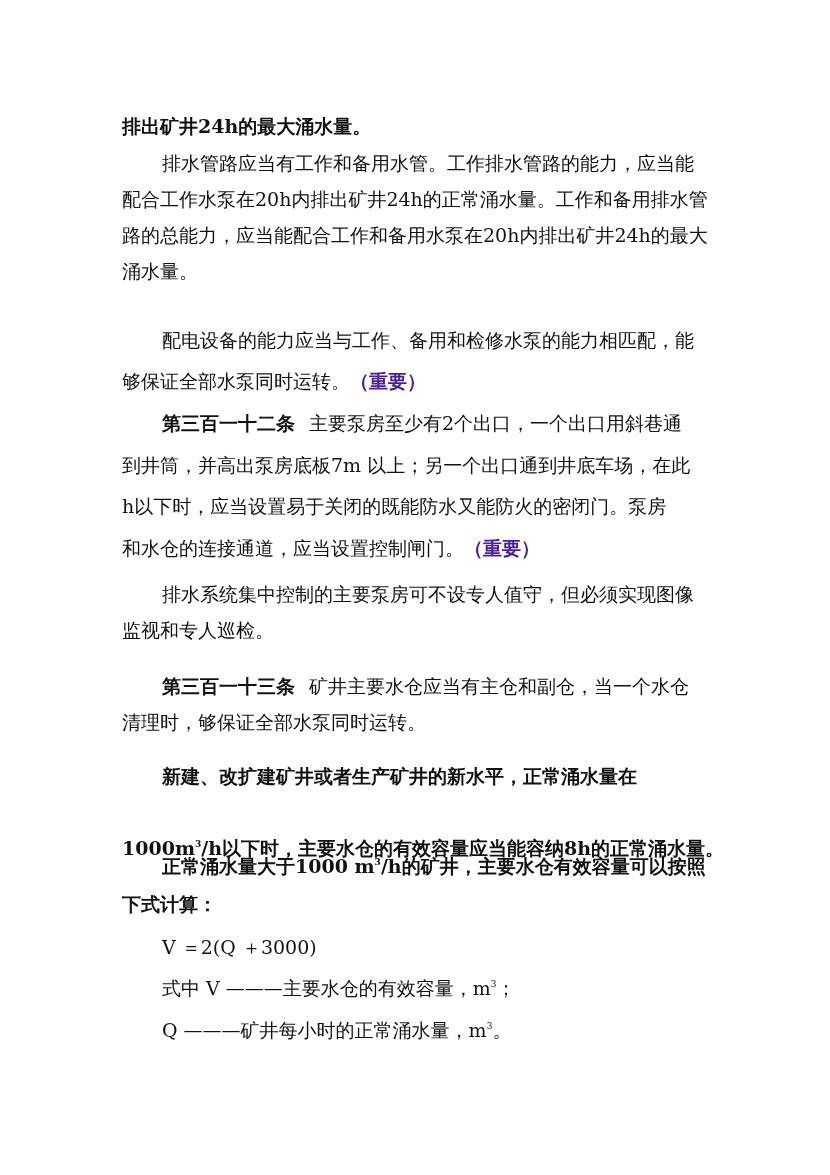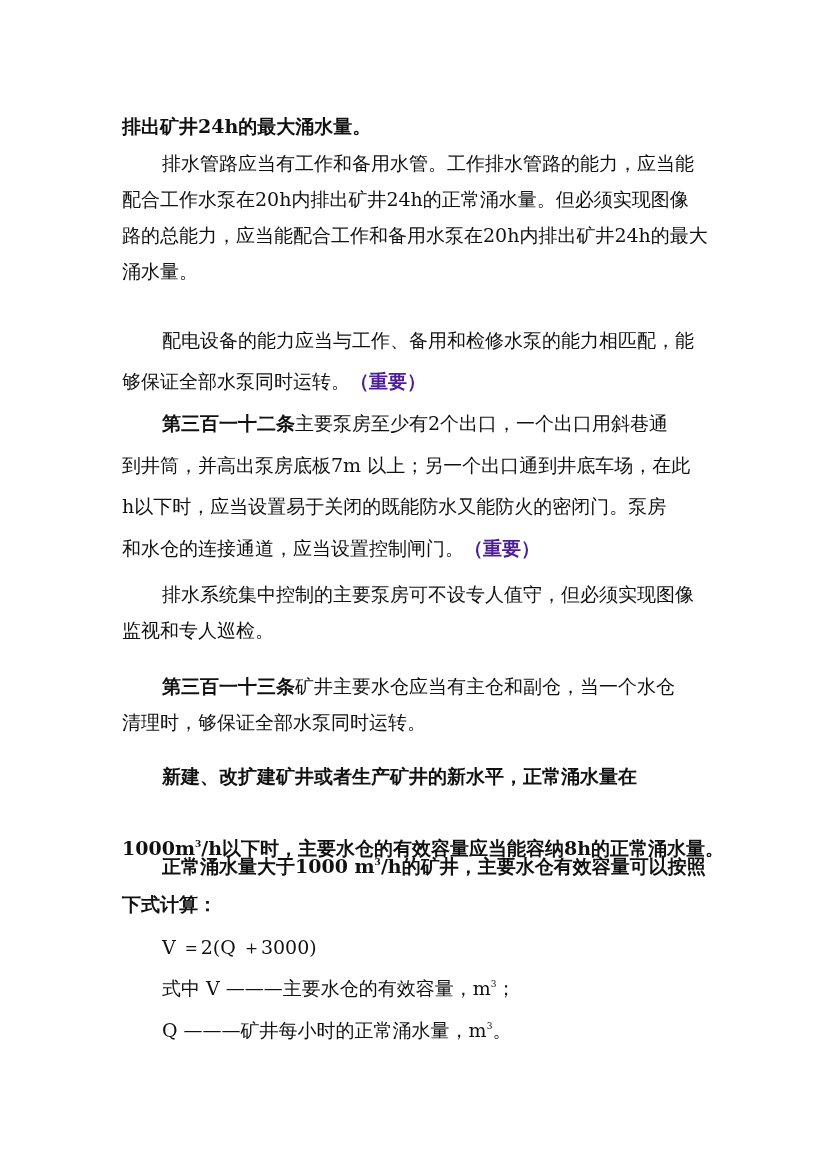"配合工作水泵在20h内排出矿井24h的正常涌水量。但必须实现图像" div.line { text: 但必须实现图像 -> 工作和备用排水管 }
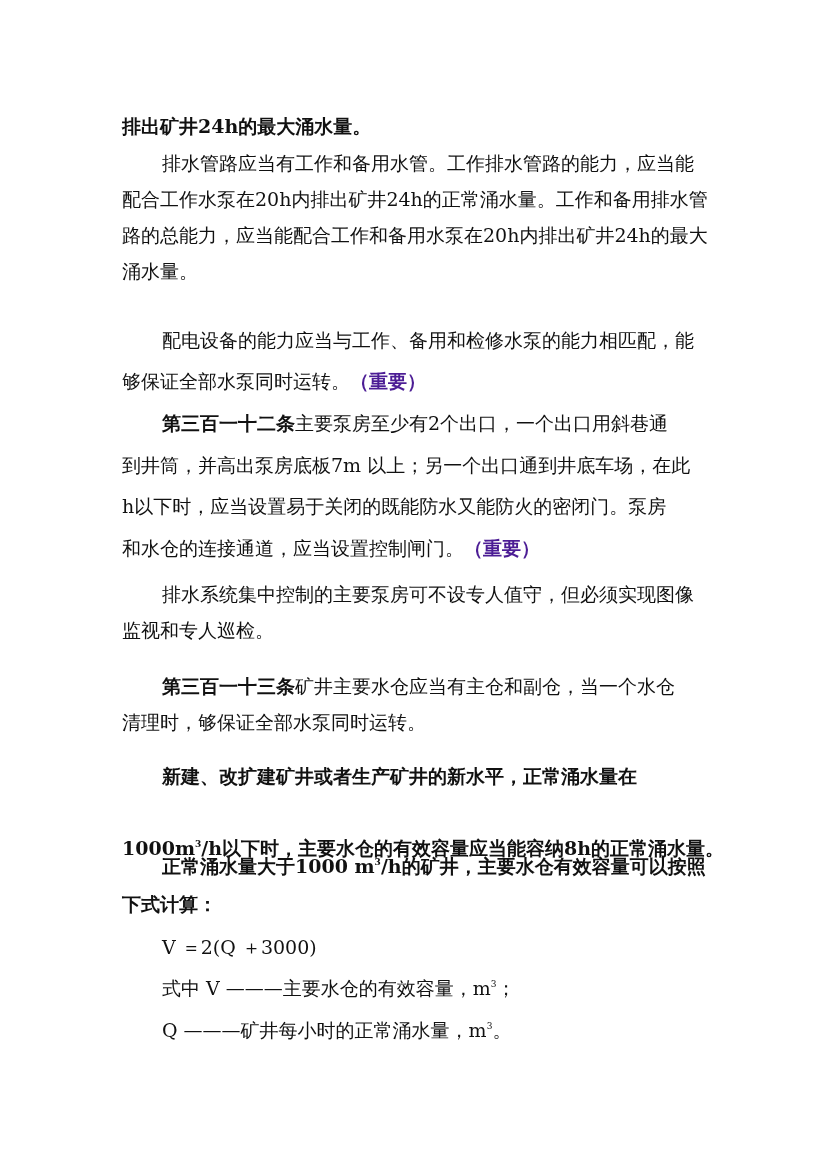"第三百一十二条" .heading { margin-right: none -> 14px }
